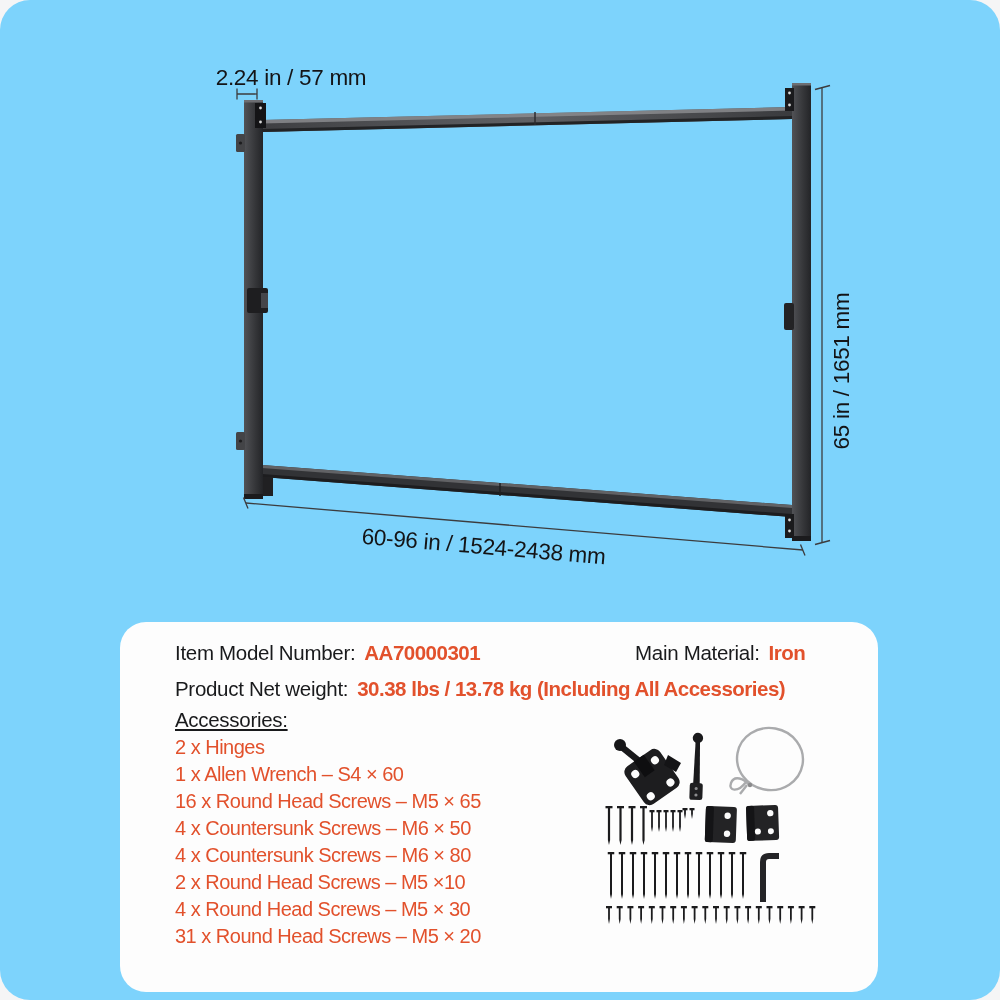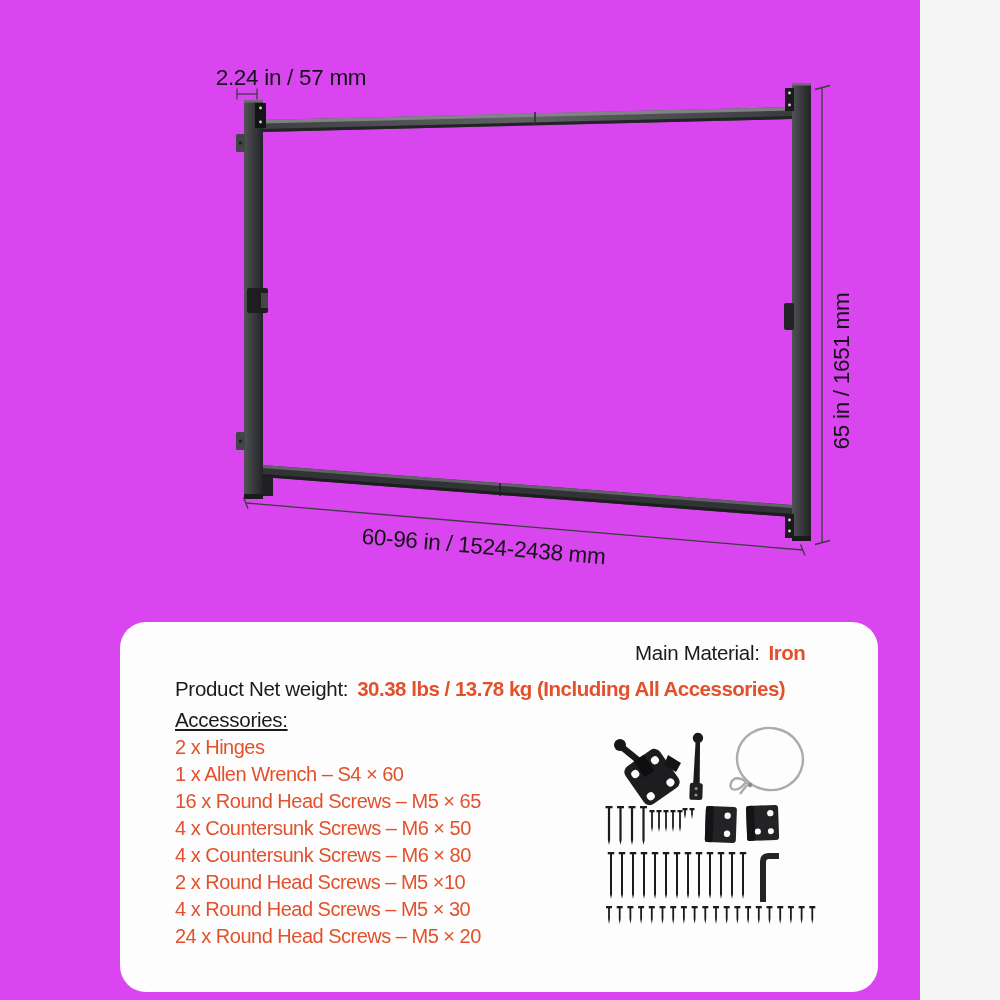"2.24 in / 57 mm" .page { background: #d946ef -> #7dd3fc; border-radius: none -> 30px; width: 920px -> 1000px }
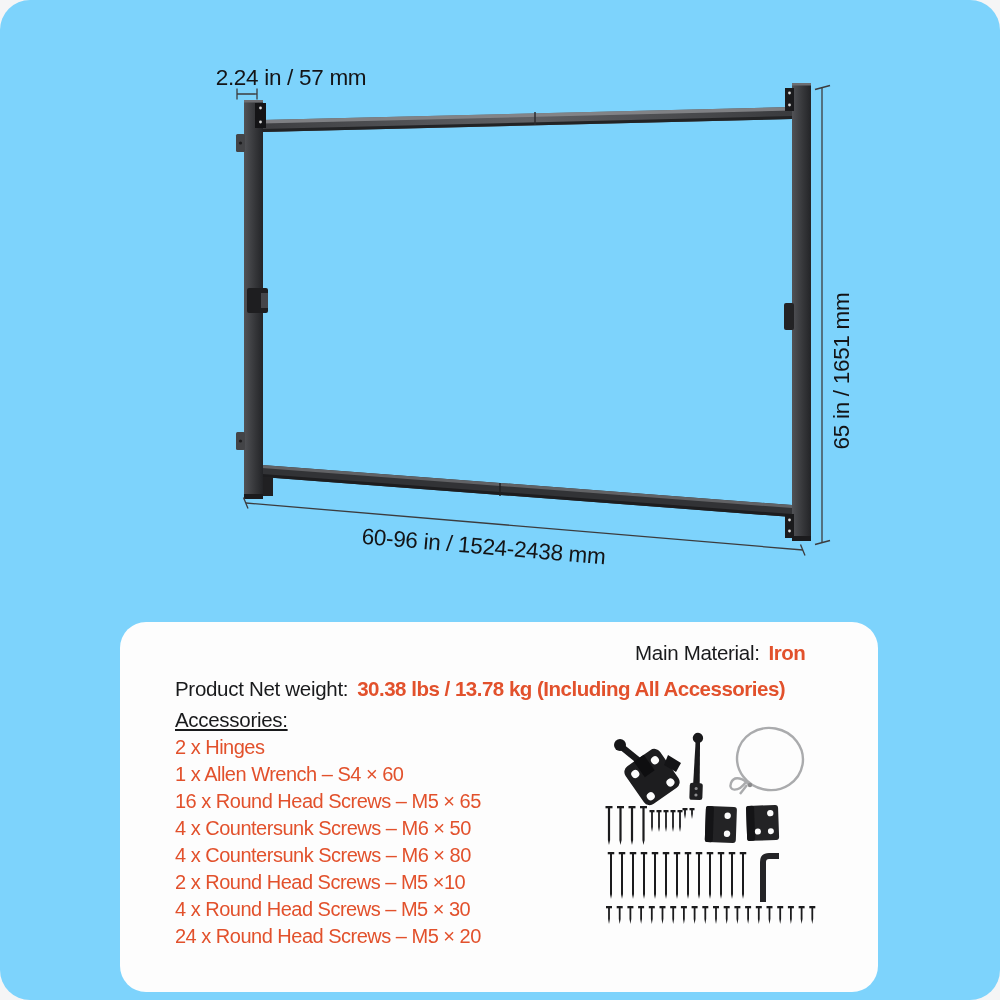"Item Model Number: AA70000301" div.spec-row { html: none -> <div> <span>Item Model Number:</span><span>AA70000301</span> </div> }
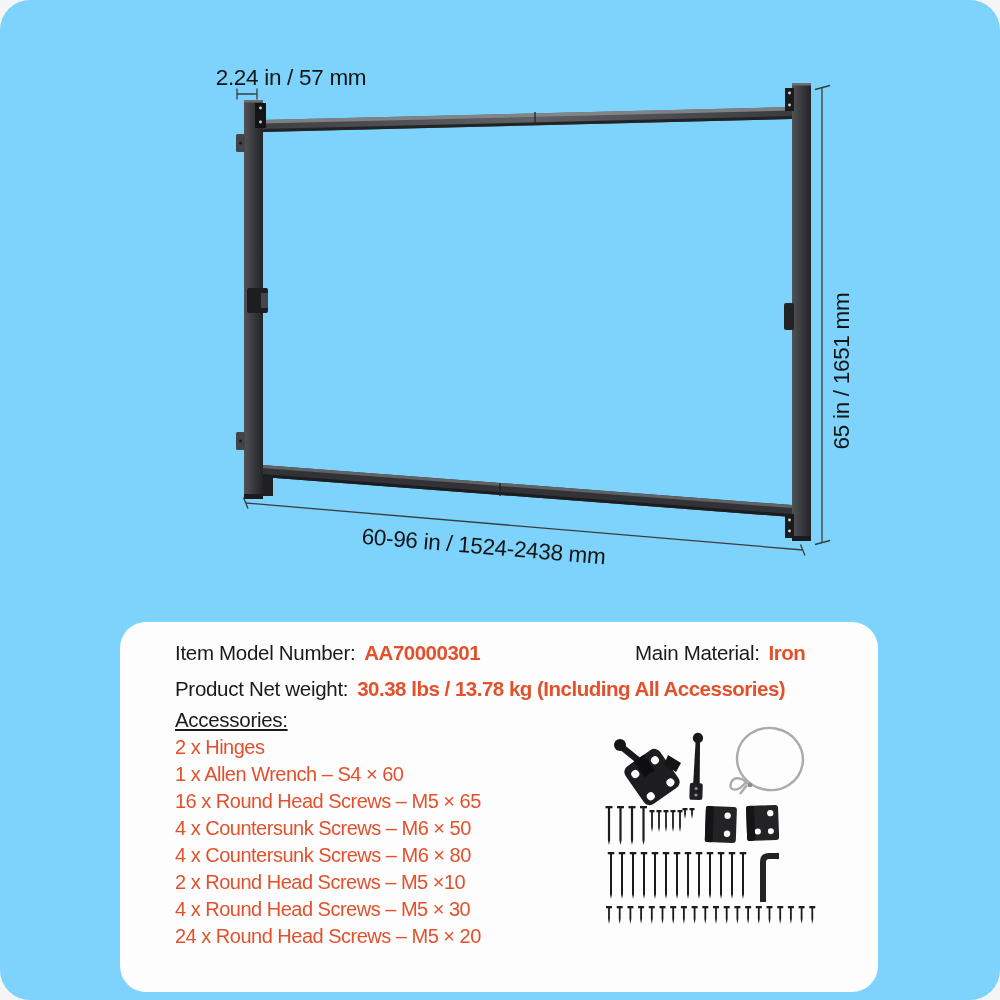"24 x Round Head Screws" div.acc-line { text: 24 -> 31 }
